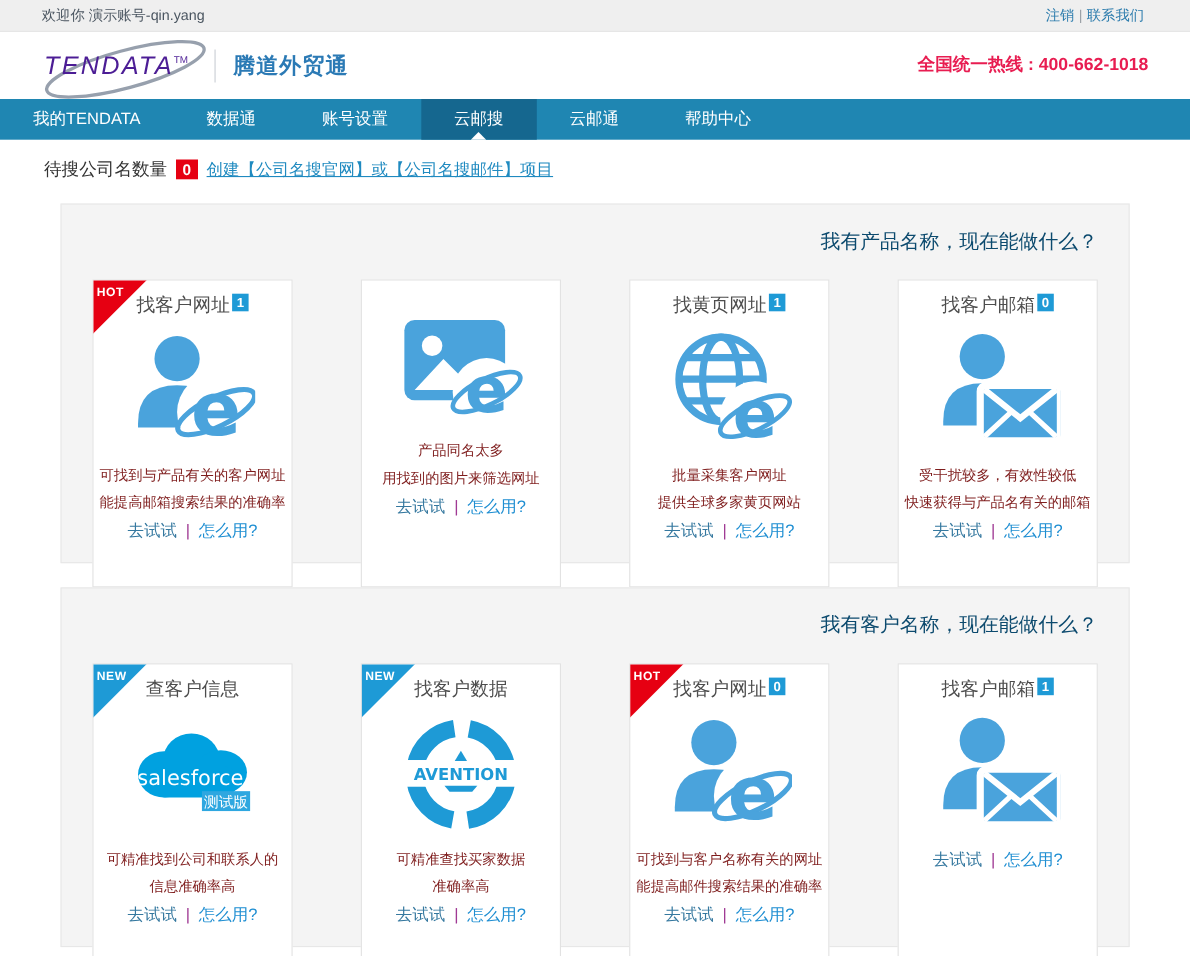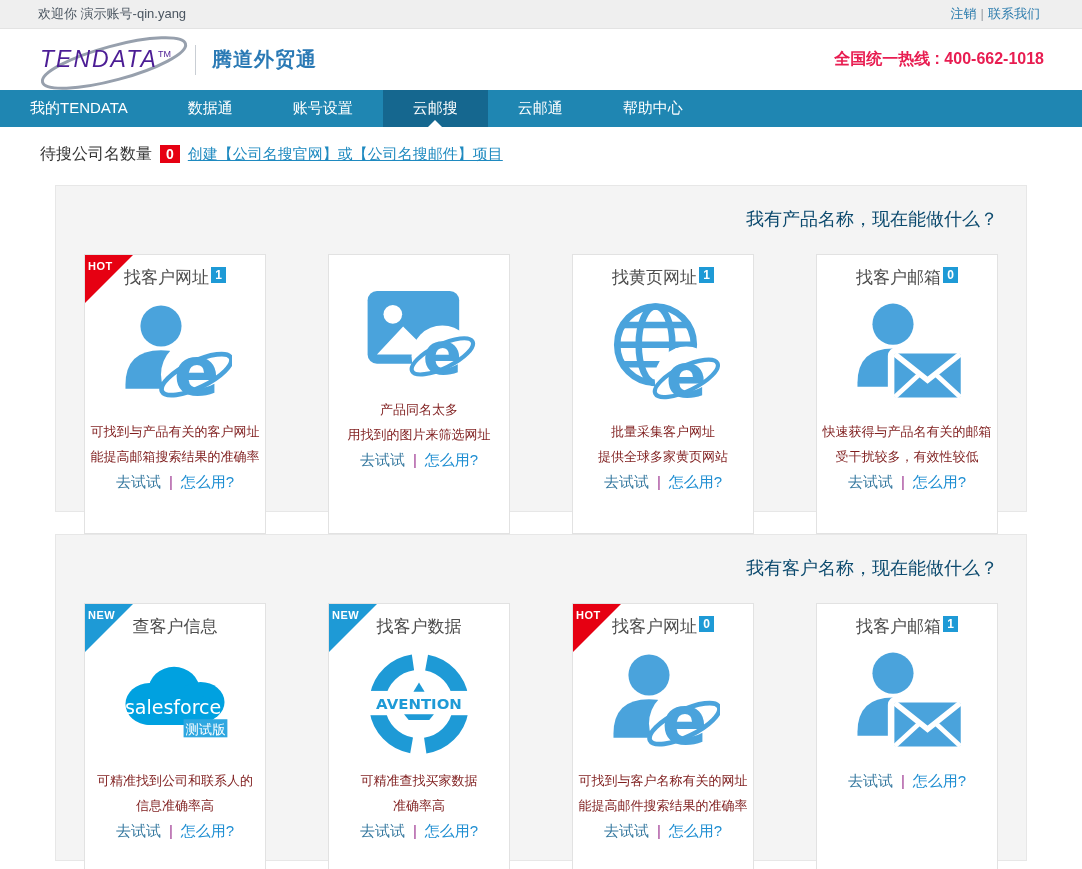"快速获得与产品名有关的邮箱" div { order: before "受干扰较多，有效性较低" -> after "受干扰较多，有效性较低" }
